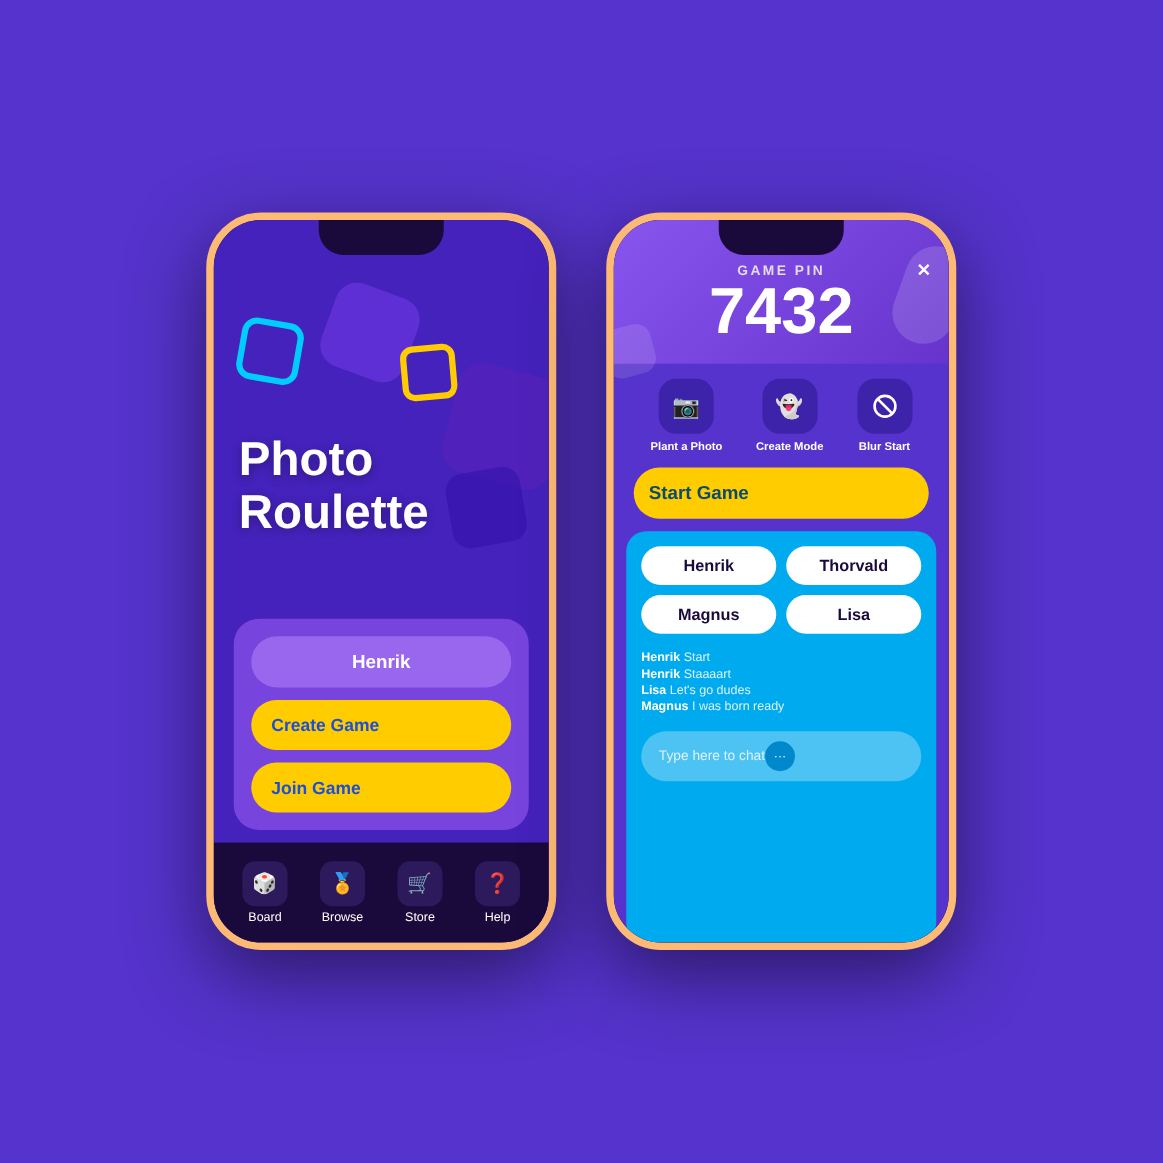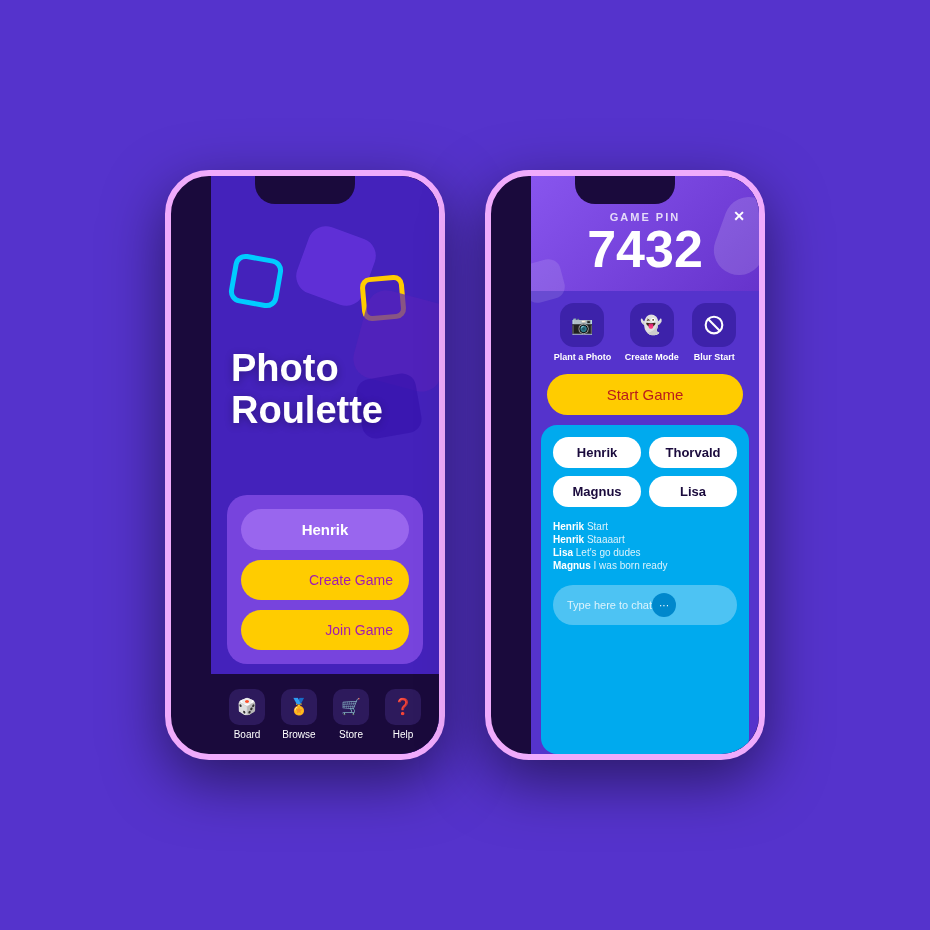"GAME PIN" .phone { border: 6px solid #f0abfc -> 6px solid #fdba74; padding-left: 40px -> none }
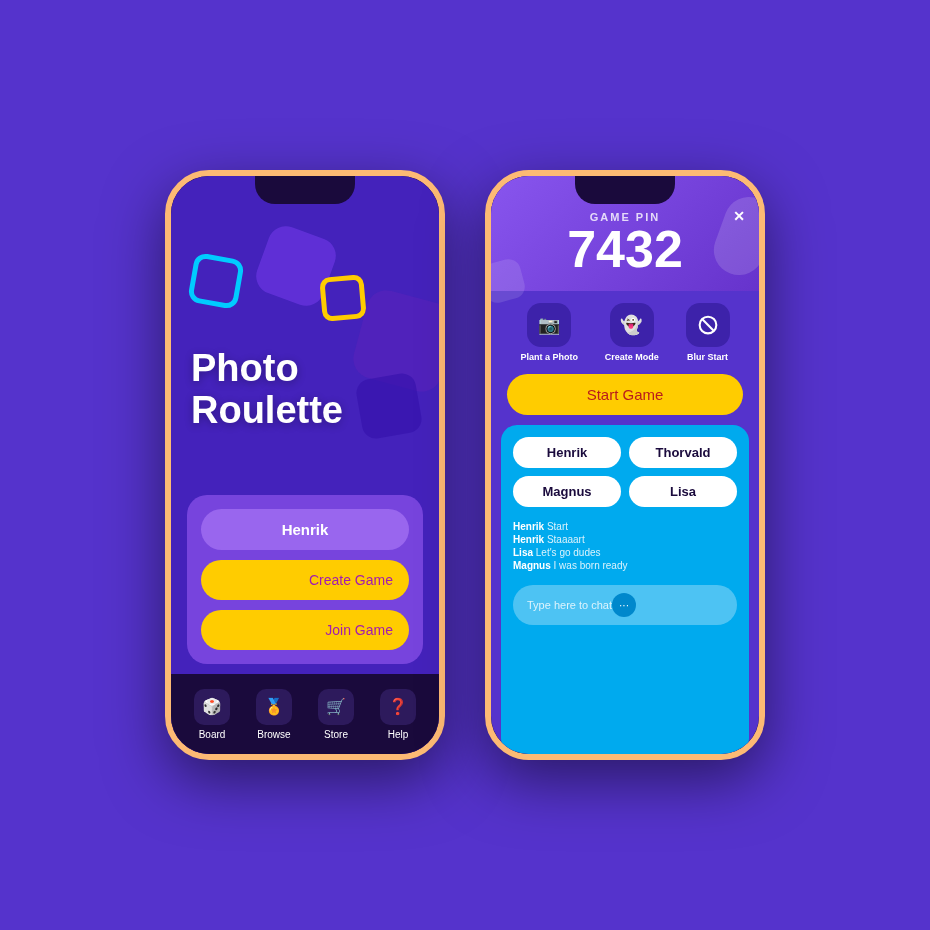"Start Game" .start-game-btn { color: #b91c1c -> #0c4a6e; font-weight: 400 -> 700; text-align: center -> left }
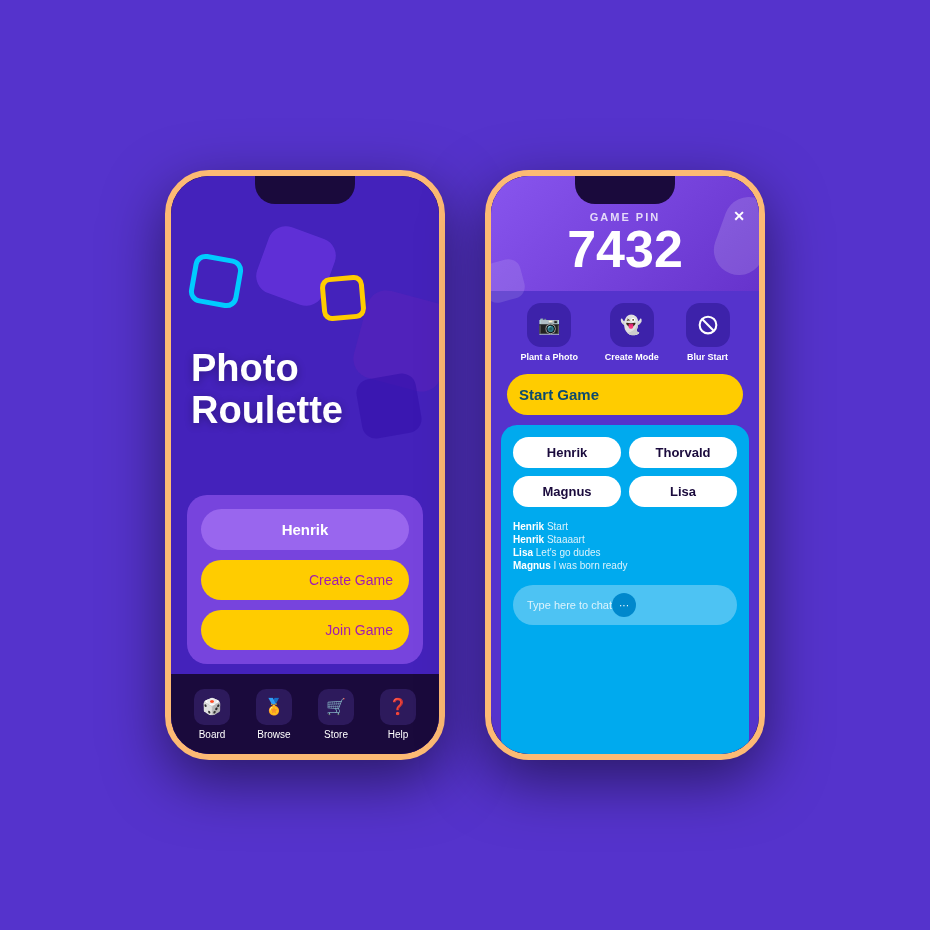"Create Game" .btn-yellow { color: #a21caf -> #1d4ed8; font-weight: 400 -> 700; text-align: right -> left }
